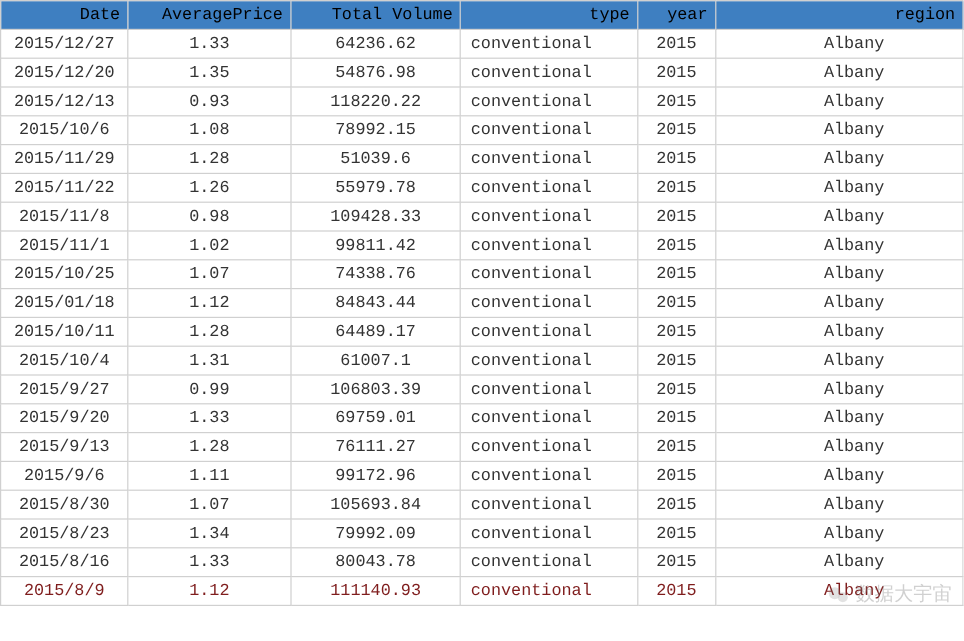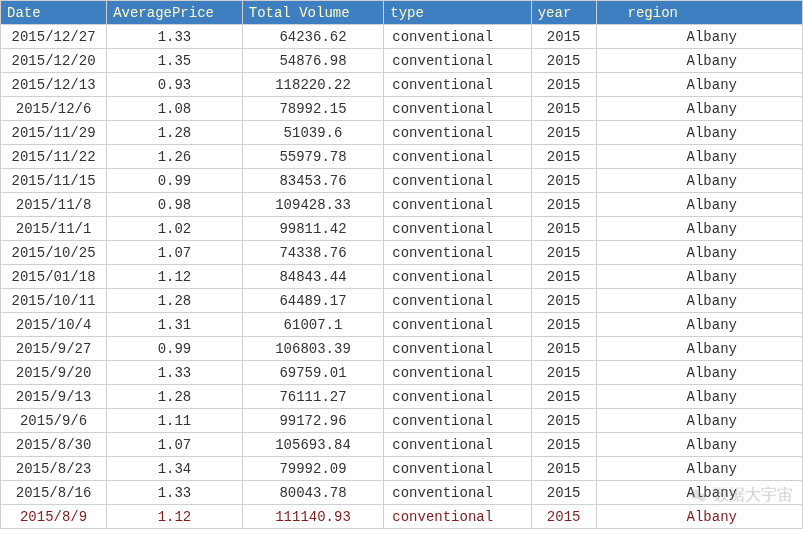"Date" th { color: #fef9c3 -> #000000; text-align: left -> right }
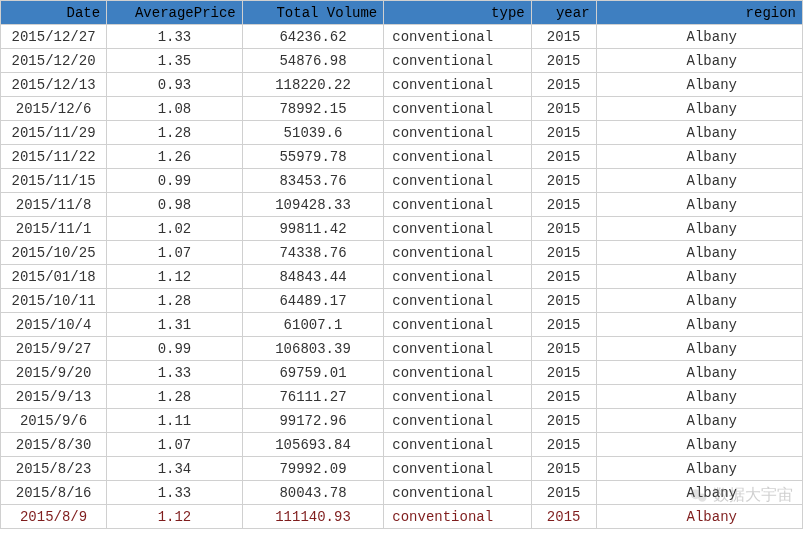"2015/12/6" td.col-date { text: 2015/12/6 -> 2015/10/6 }
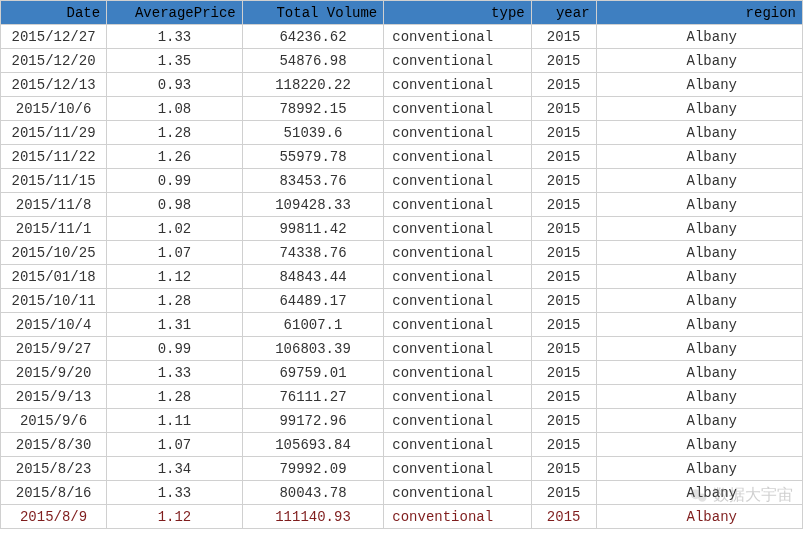"2015/11/15" tr { html: <tr> <td>2015/11/15</td> <td>0.99</td> <td>83453.76</td> <td>conventional</td> <td>2015</td> <td>Albany</td> </tr> -> none }
